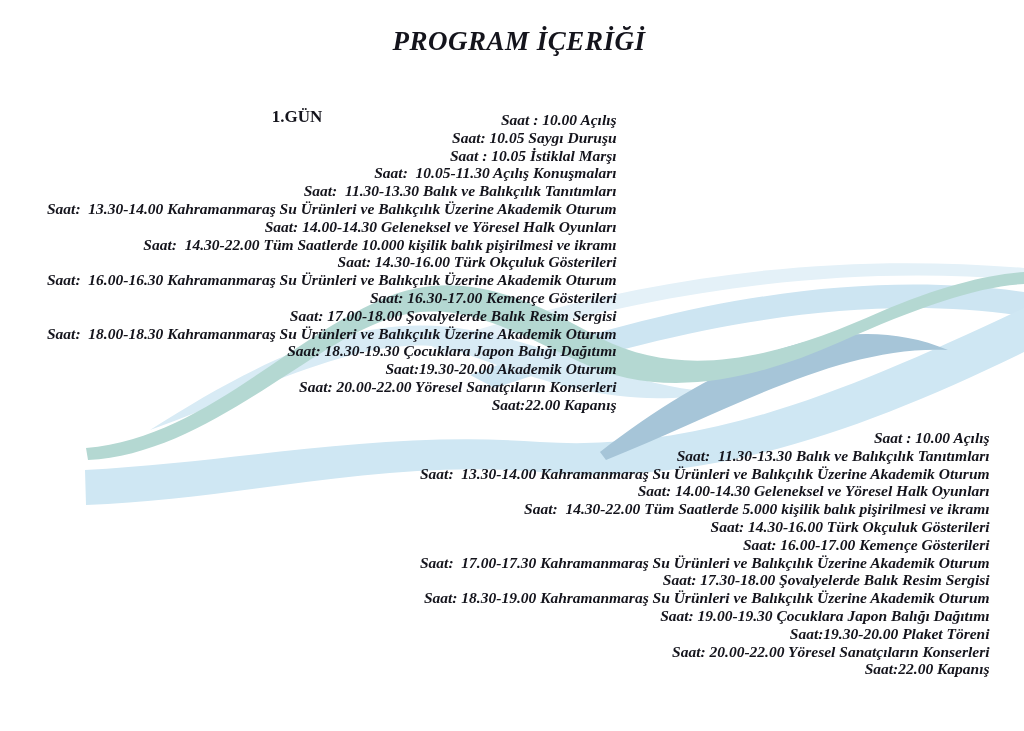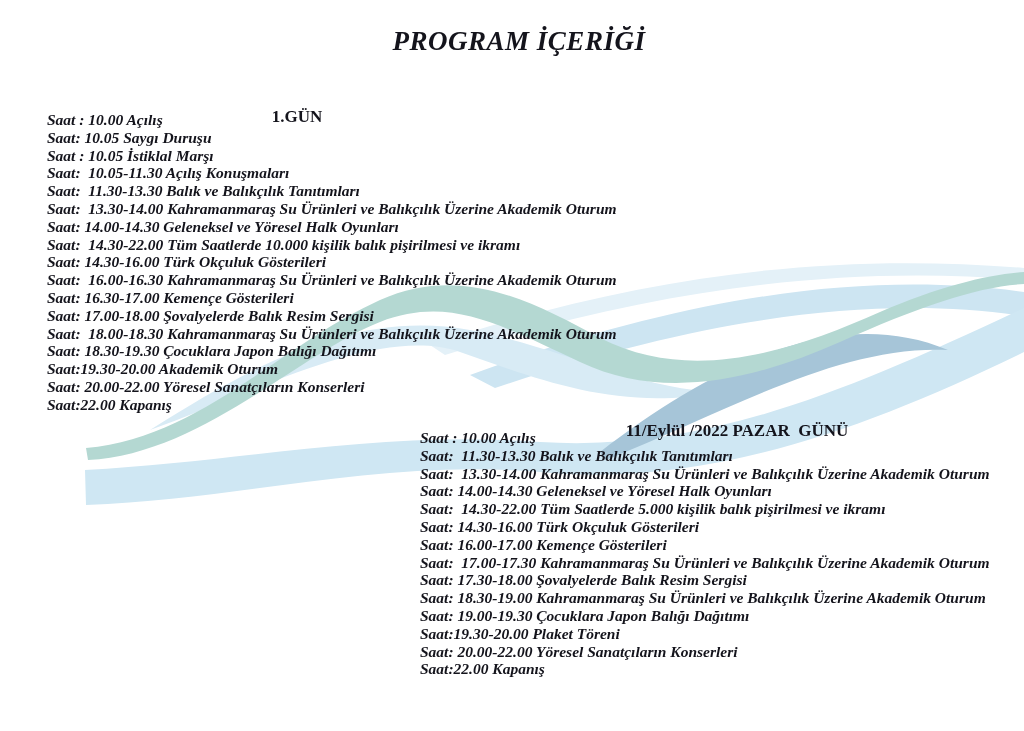"Saat : 10.00 Açılış" .schedule-line { text-align: none -> right }
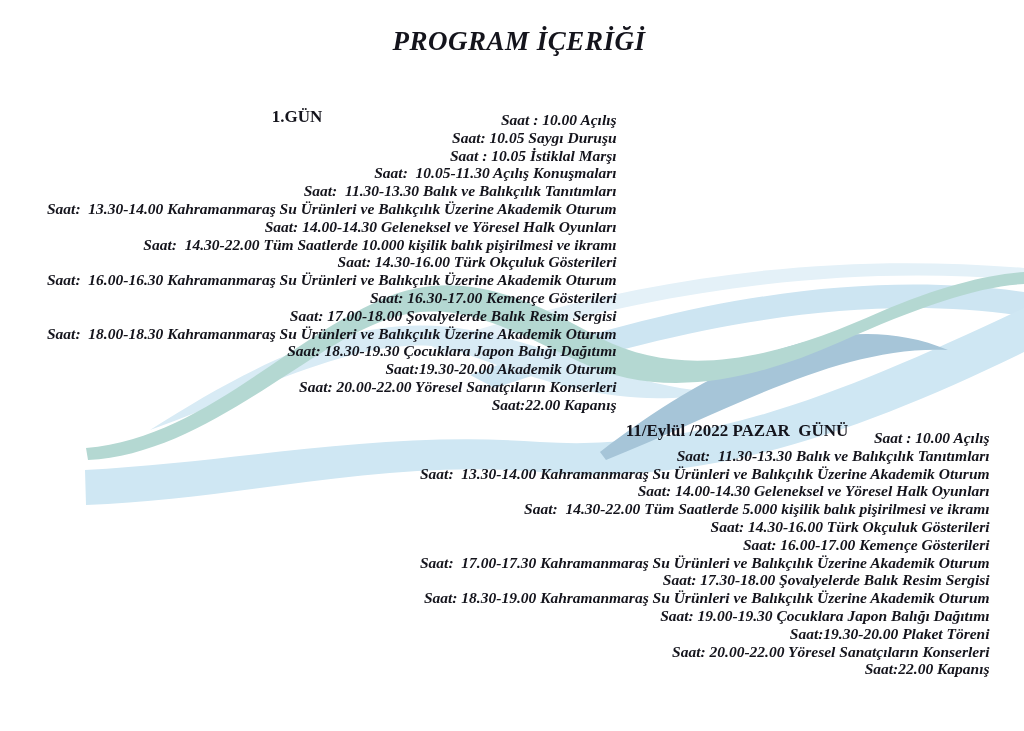"11/Eylül /2022 PAZAR GÜNÜ" span.day-date { html: <span>11/Eylül /2022 PAZAR GÜNÜ</span> -> none }
